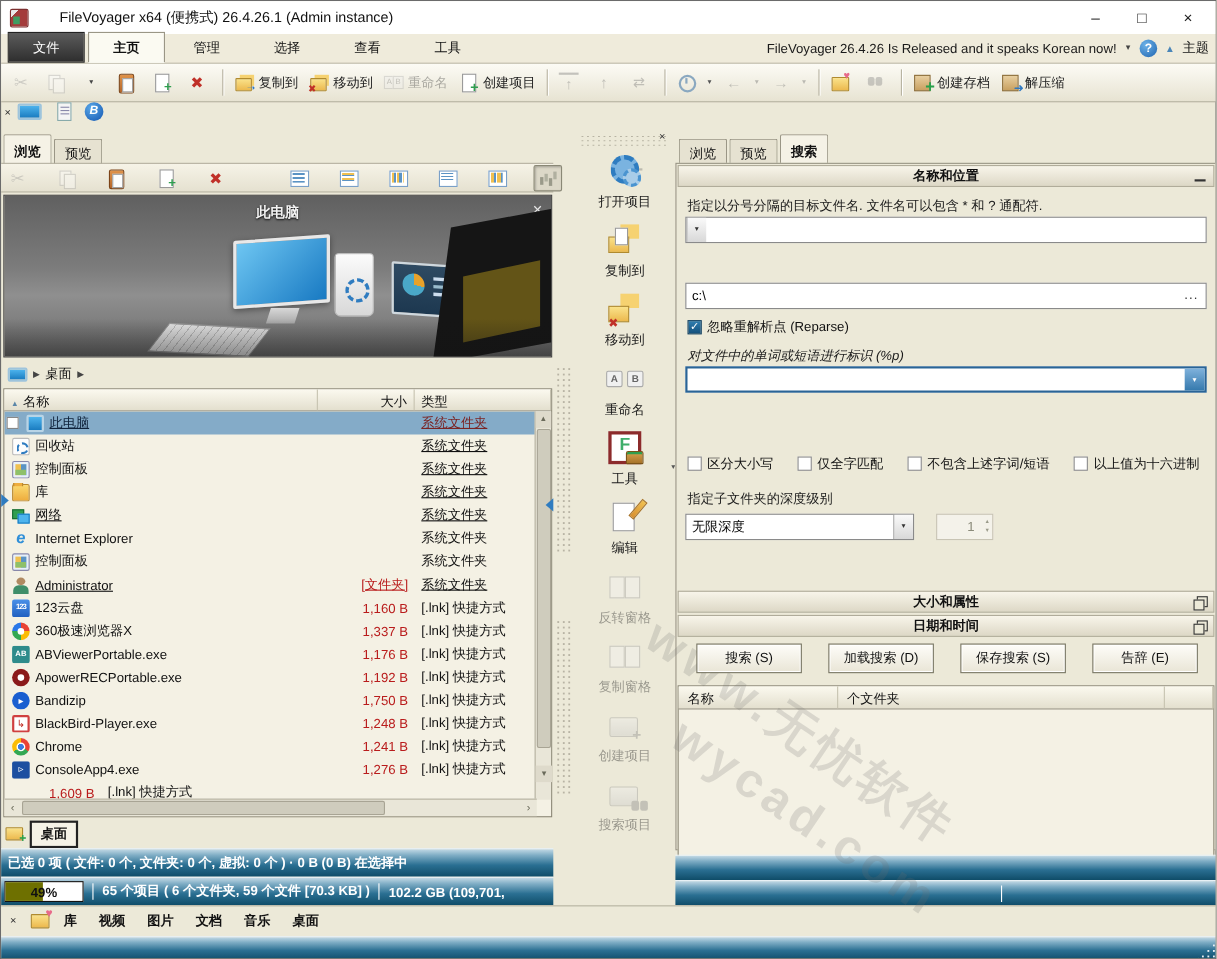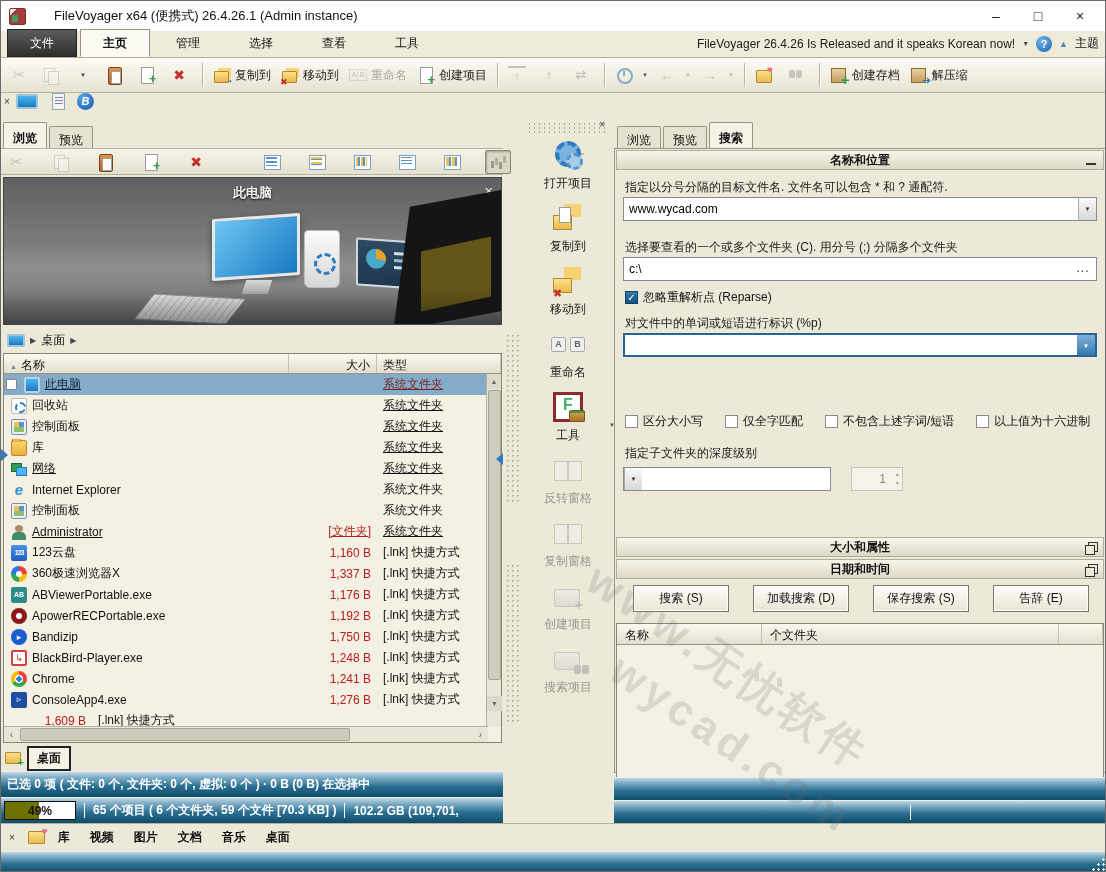"www.wycad.com" input { html: <input> -> none }
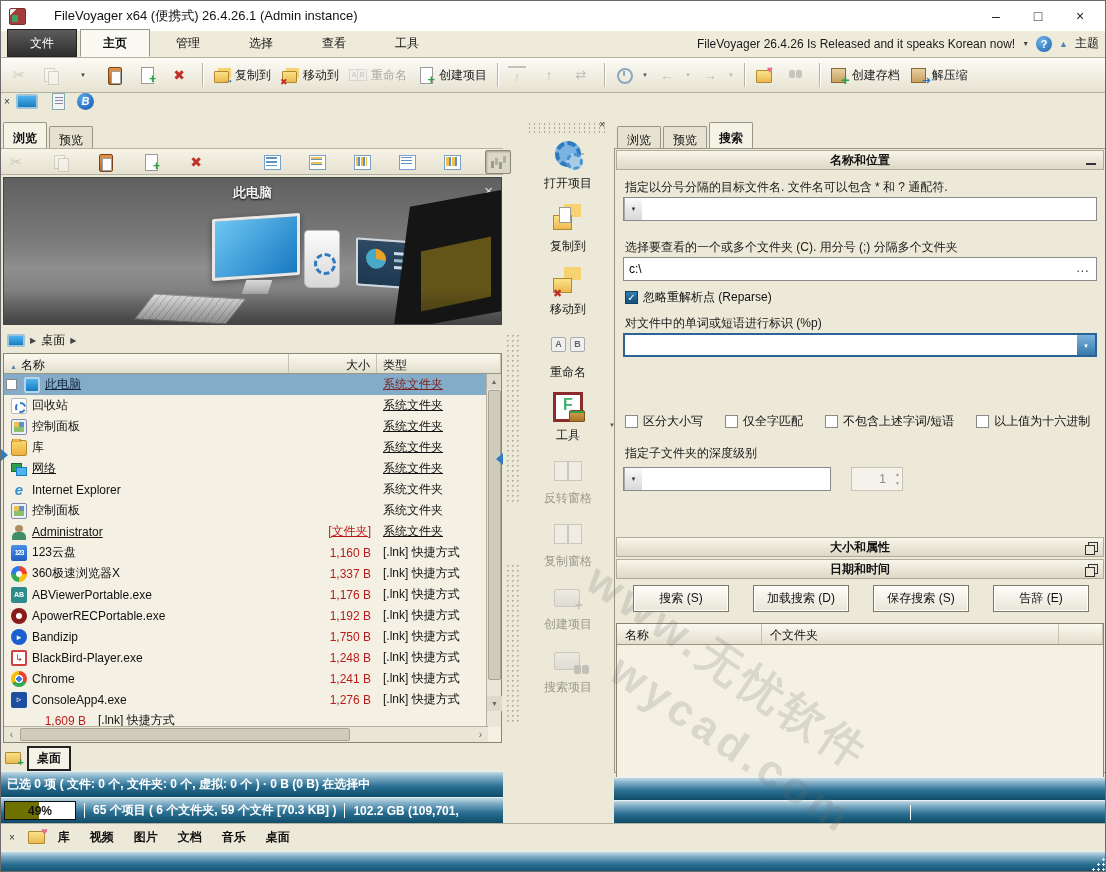"选择要查看的一个或多个文件夹 (C). 用分号 (;) 分隔多个文件夹" div.flabel { html: <div>选择要查看的一个或多个文件夹 (C). 用分号 (;) 分隔多个文件夹</div> -> none }
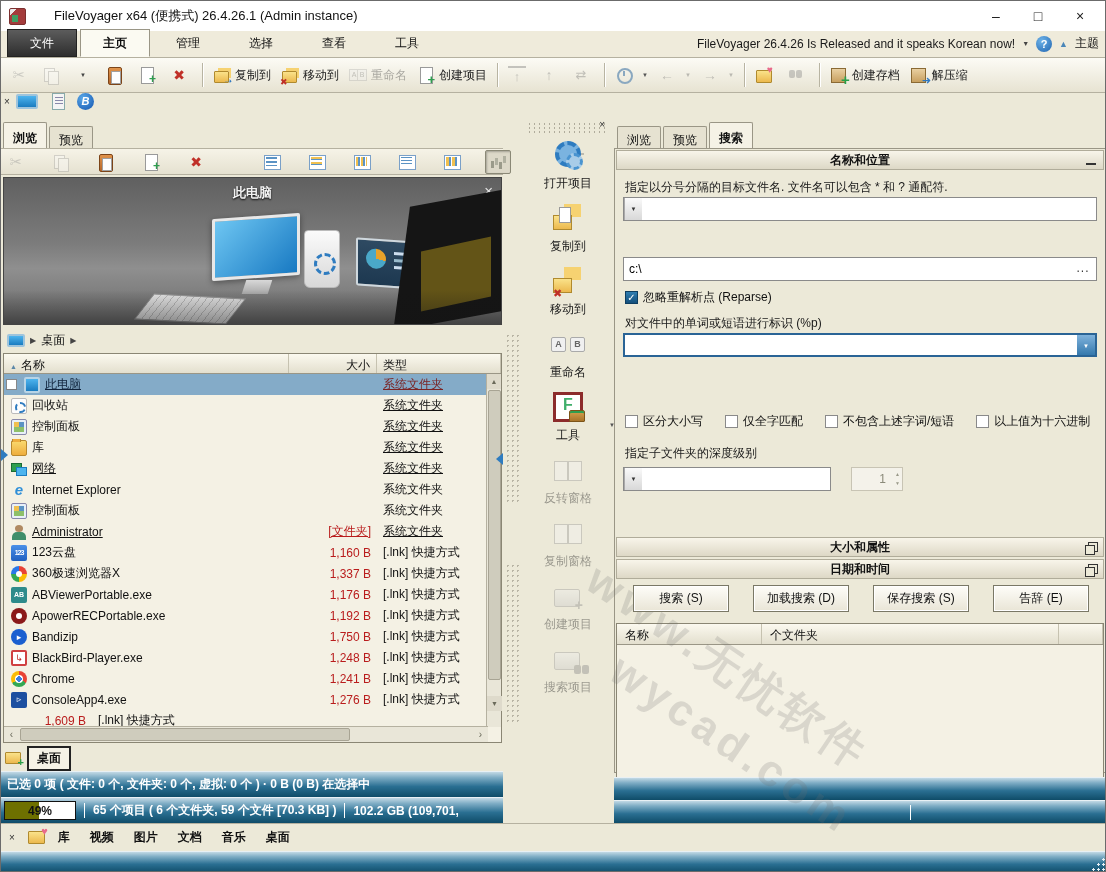"对文件中的单词或短语进行标识 (%p)" div.flabel { font-style: none -> italic }
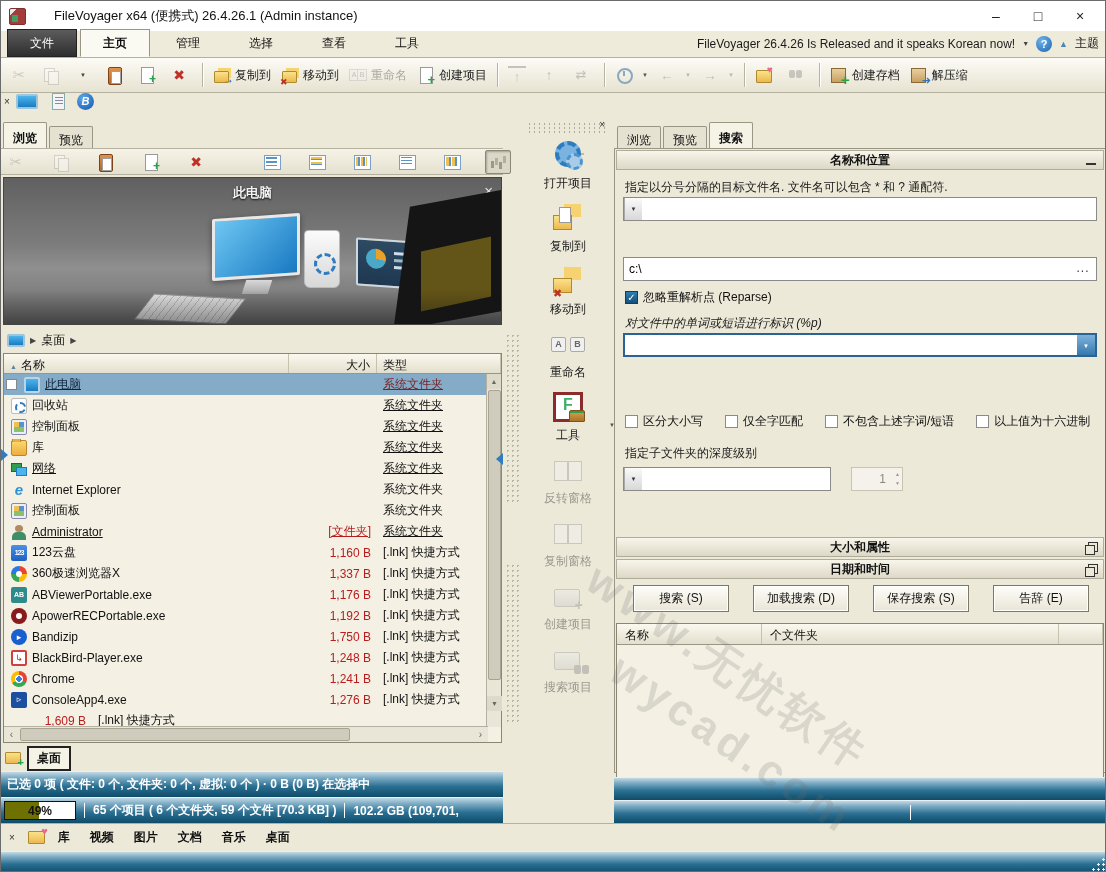"无限深度" input { html: none -> <input> }
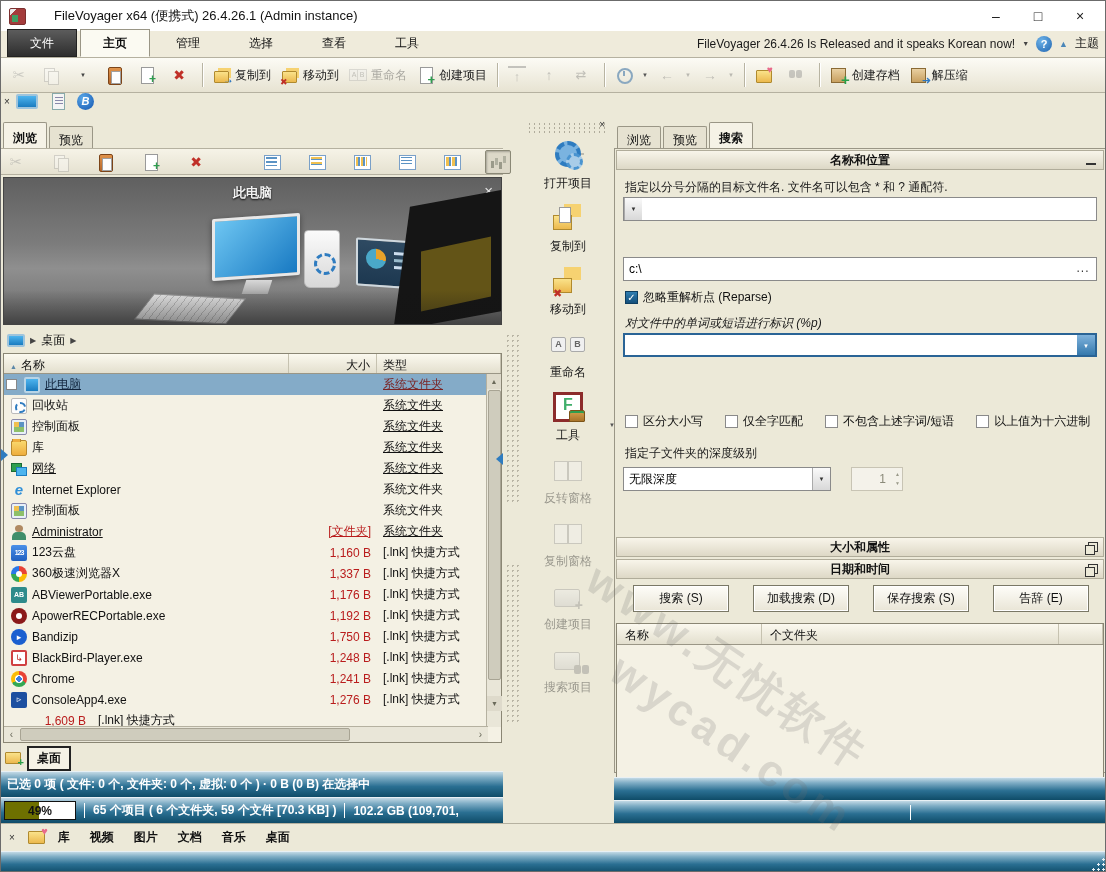"编辑" div.mitem { html: none -> <div> <span></span> <span>编辑</span> </div> }
